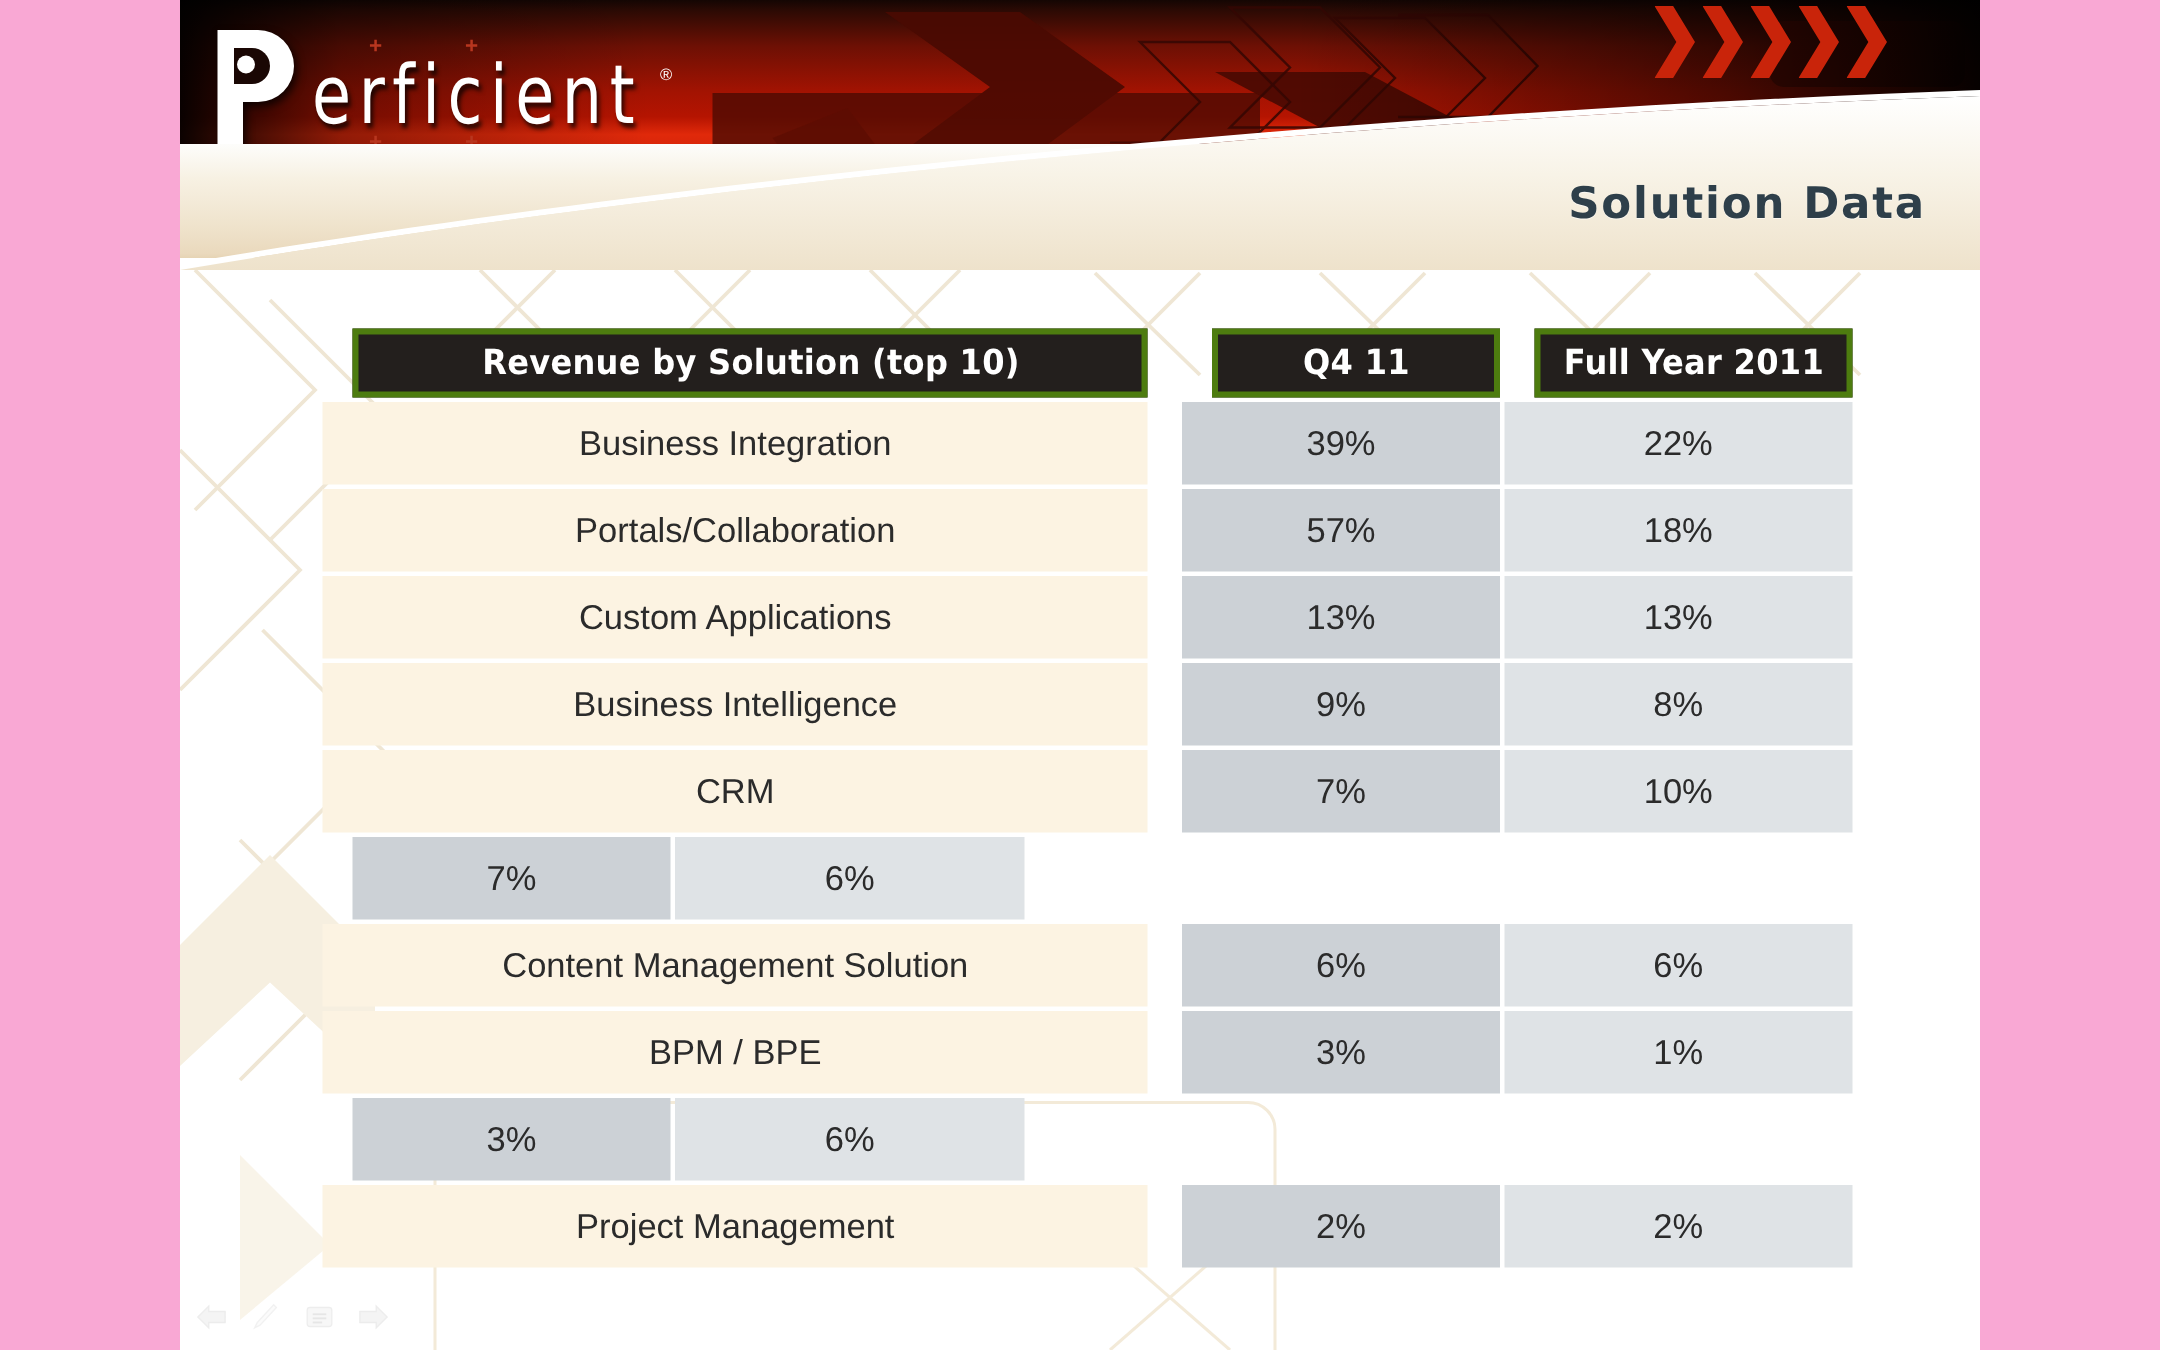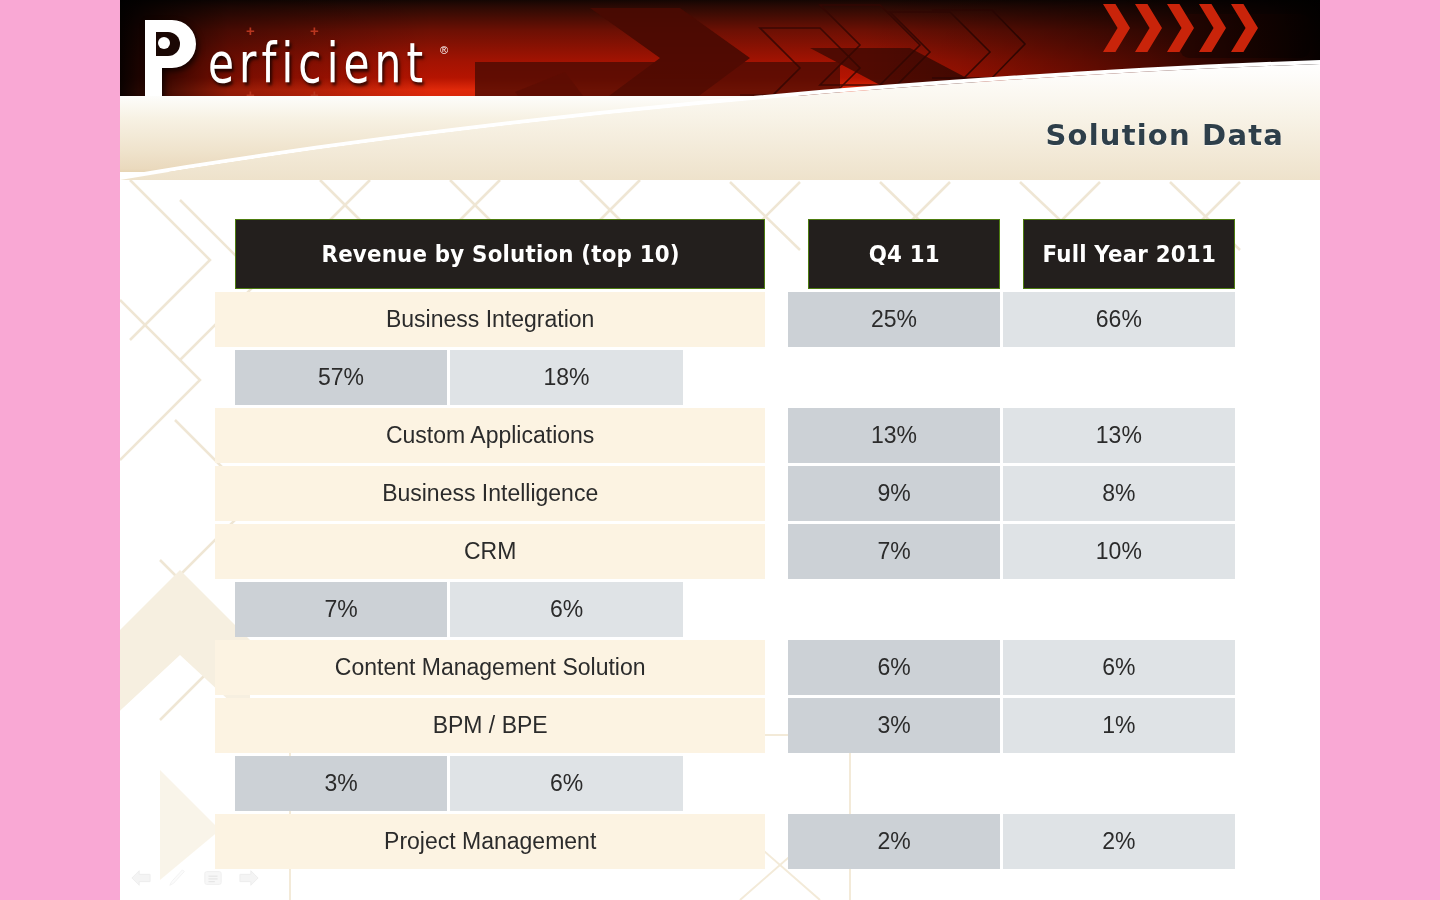"Revenue by Solution (top 10)" .hdr .cell { border: 1px solid #4d7c0f -> 4px solid #4d7c0f; height: 70px -> 46px }
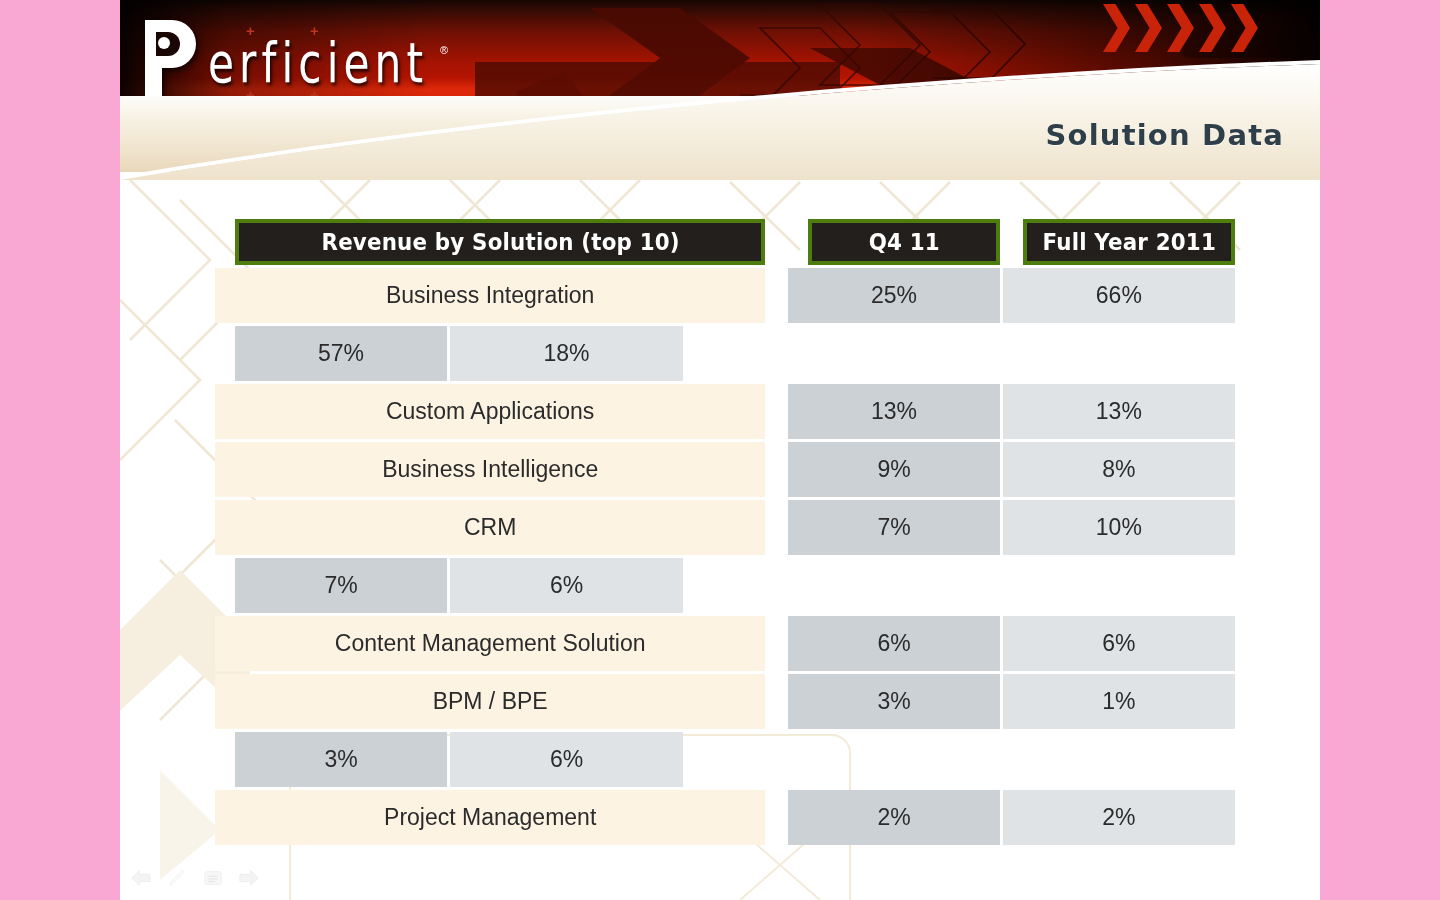"25%" div.cell { text: 25% -> 39% }
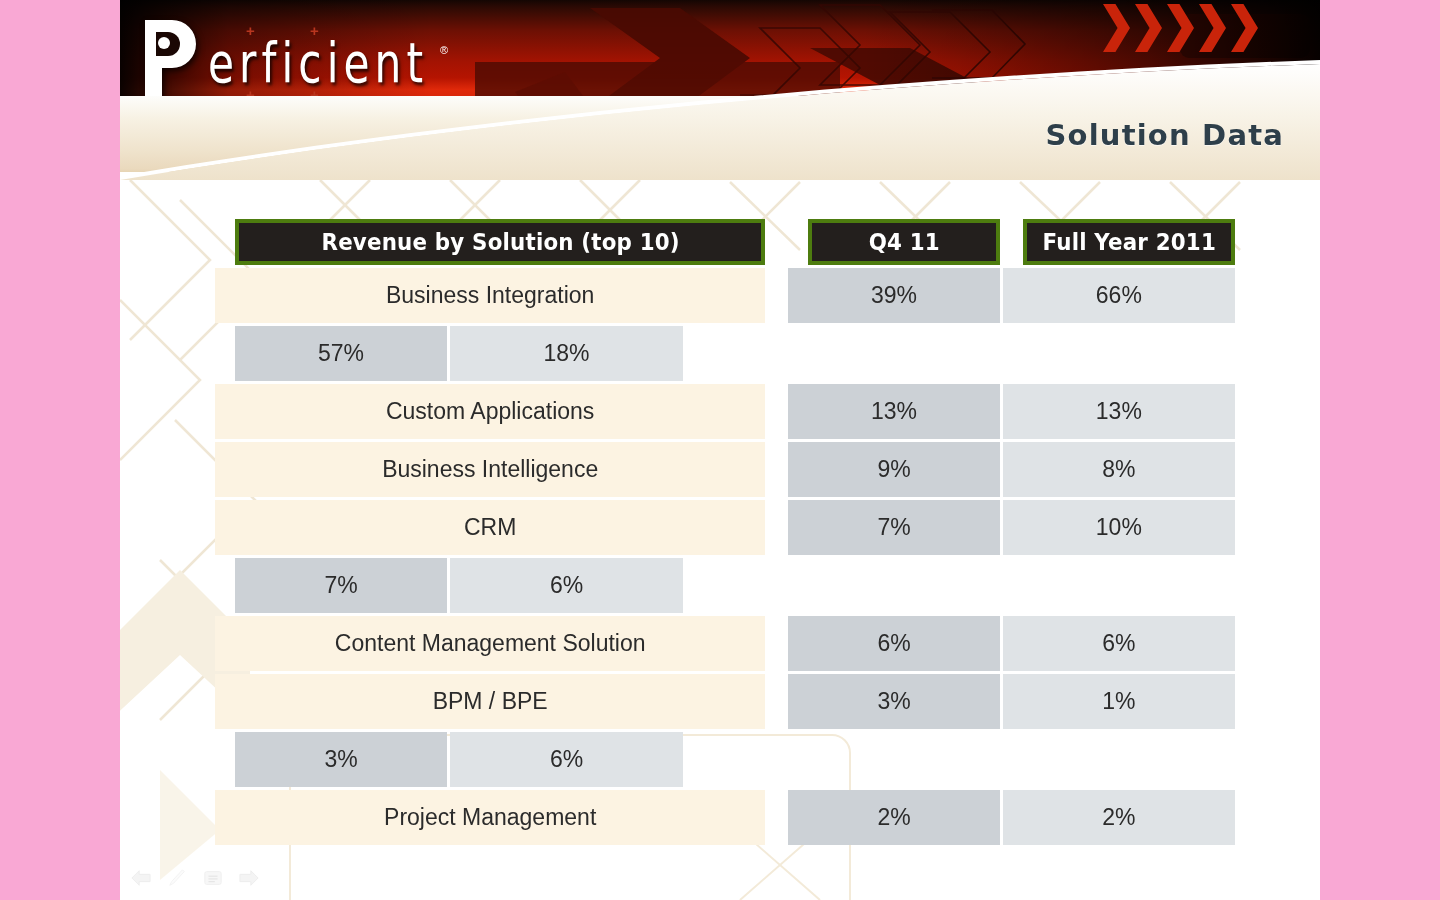"66%" div.cell { text: 66% -> 22% }
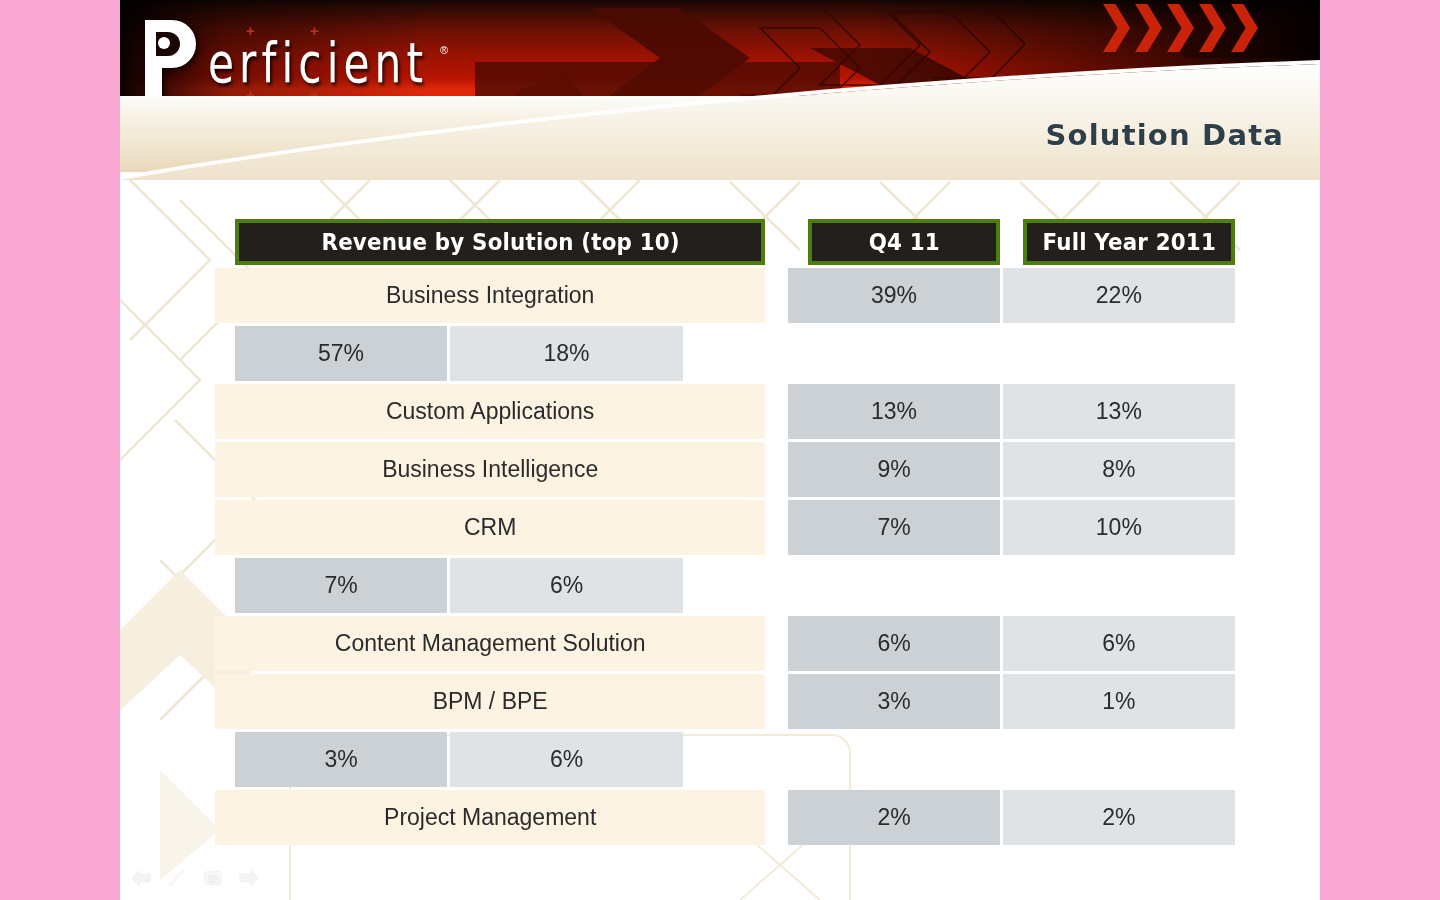"Portals/Collaboration" div.c-name { html: none -> <div> <div>Portals/Collaboration</div> </div> }
